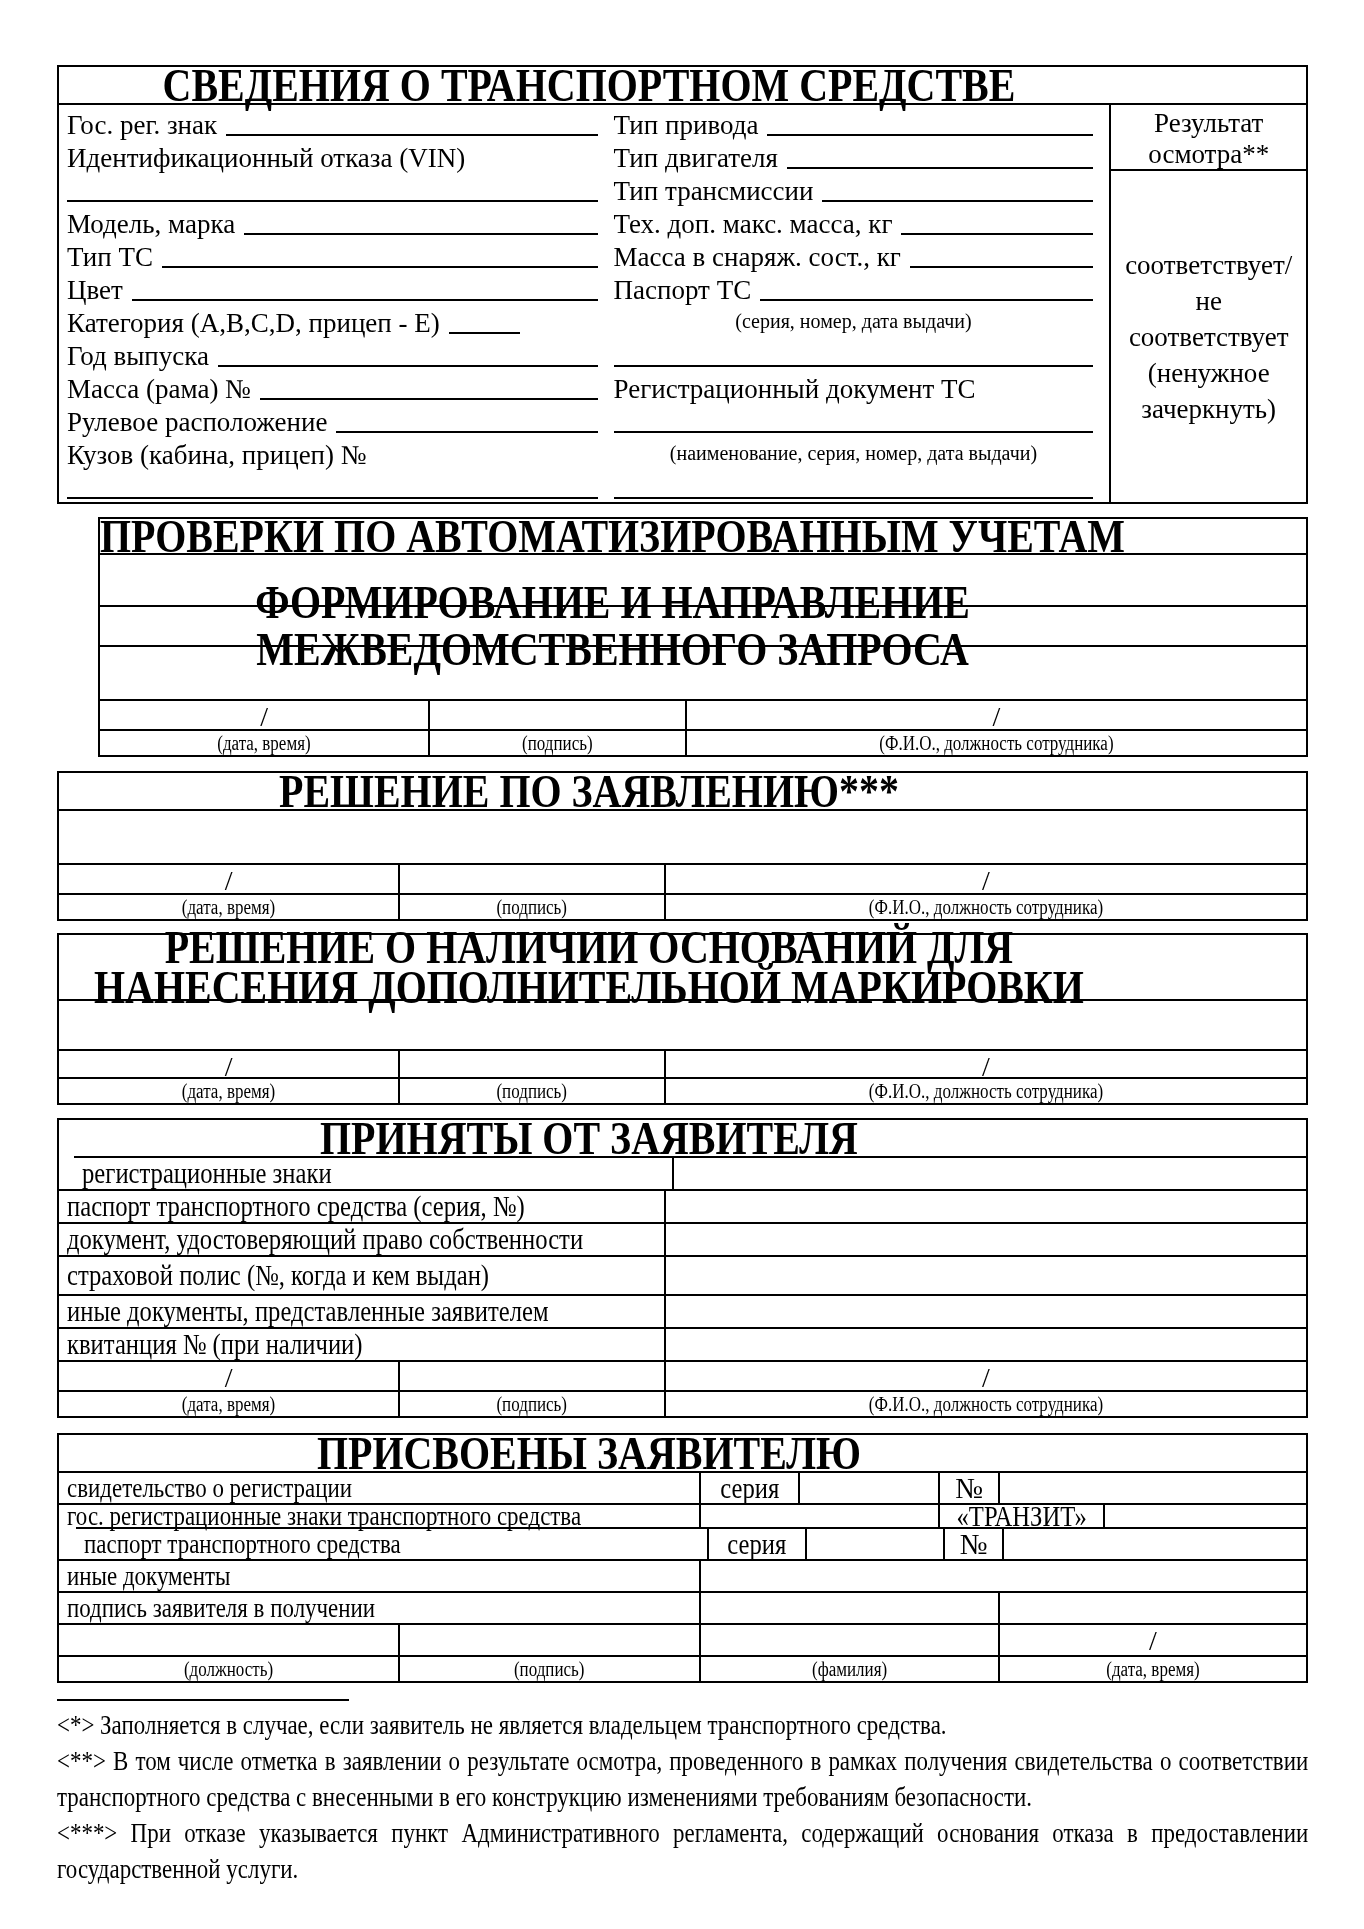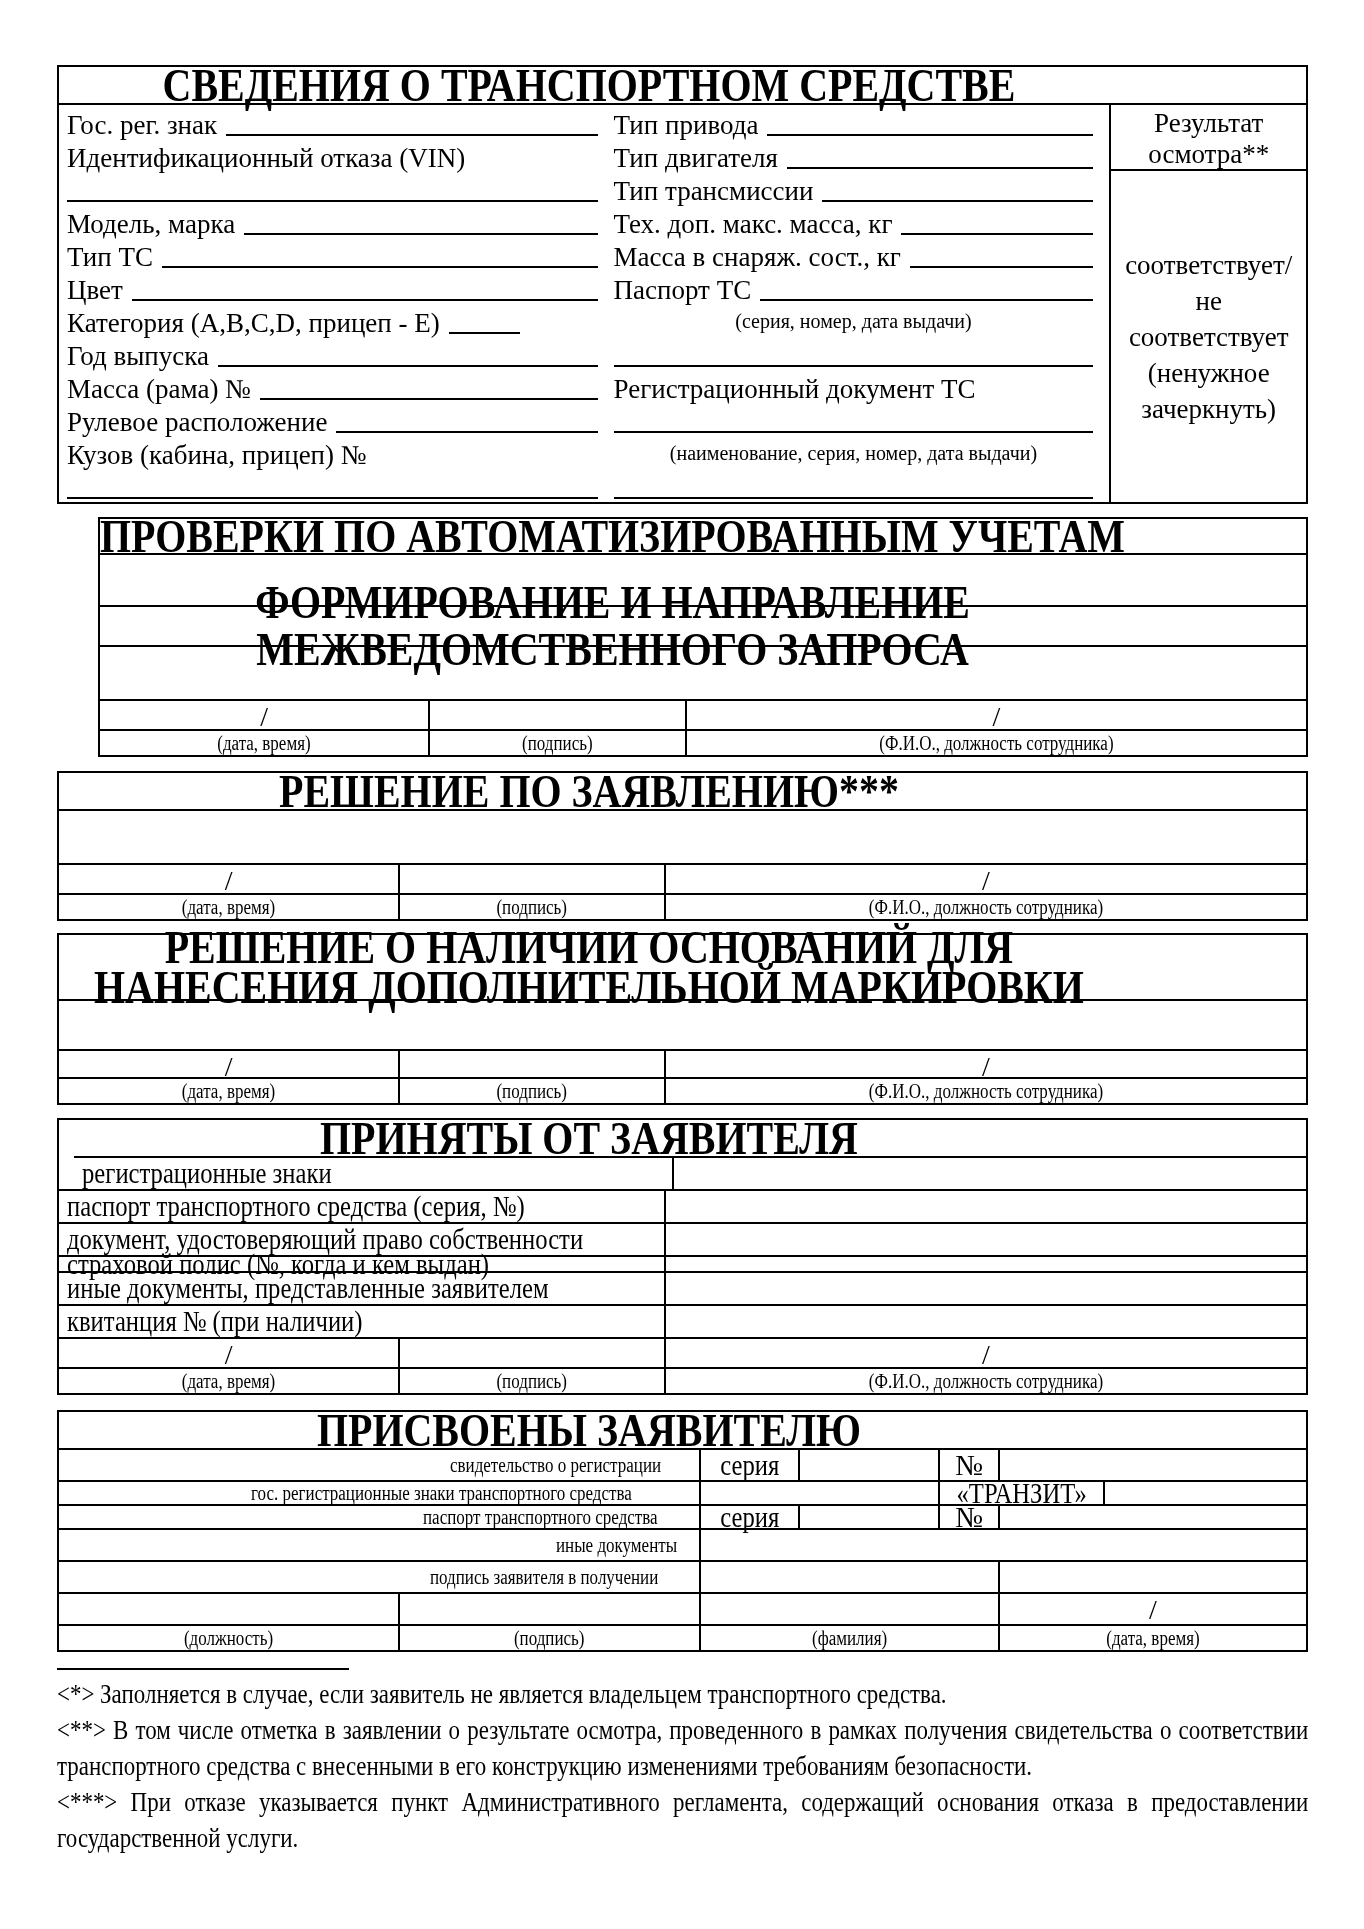"страховой полис (№, когда и" div.trow { height: 16px -> 39px }
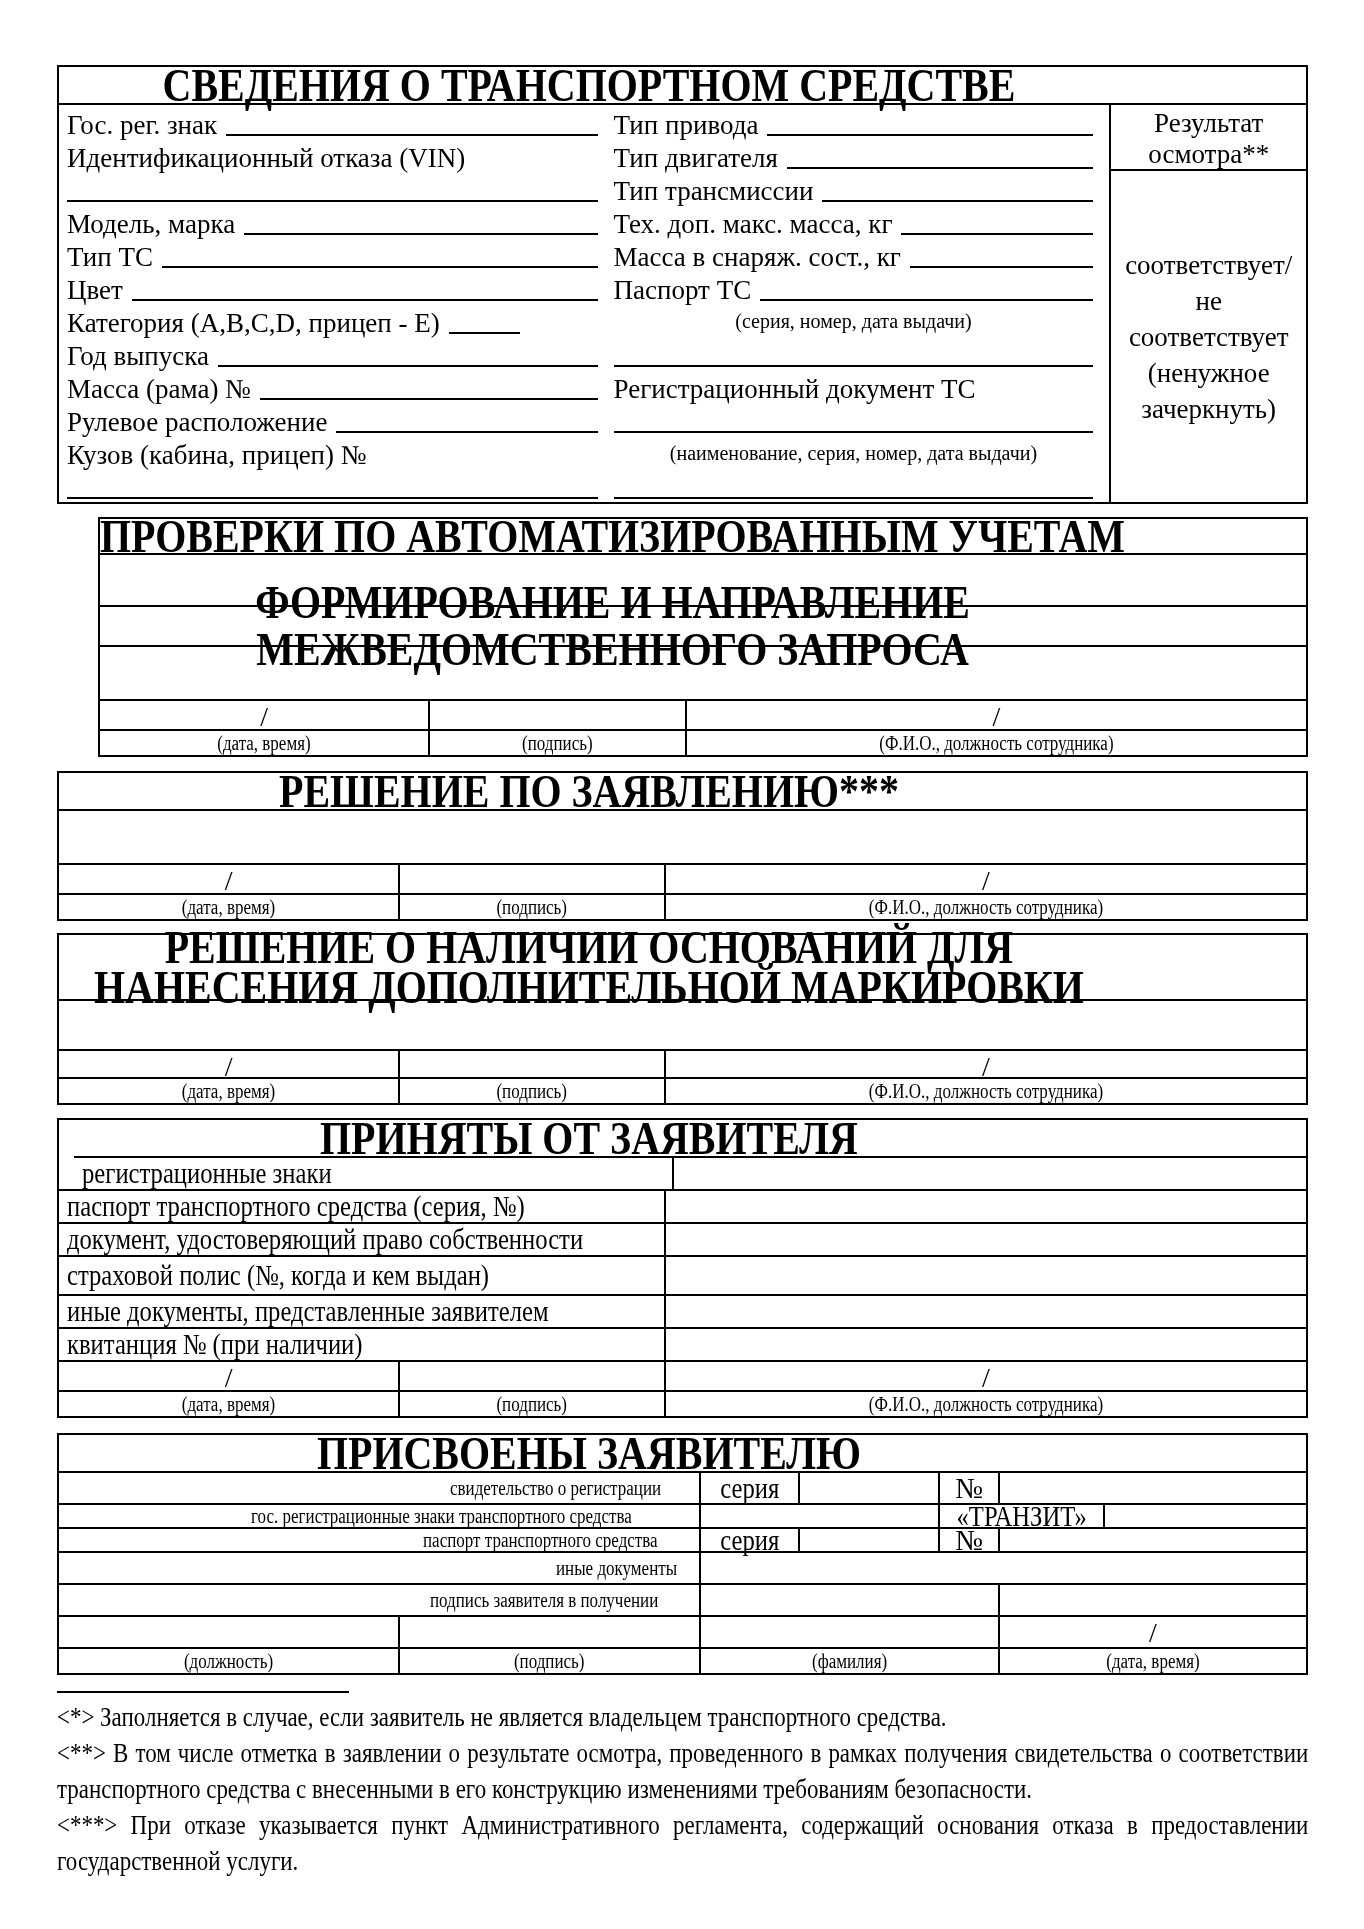"свидетельство о регистрации" .asg-label { font-size: 20px -> 27px; justify-content: flex-end -> none }
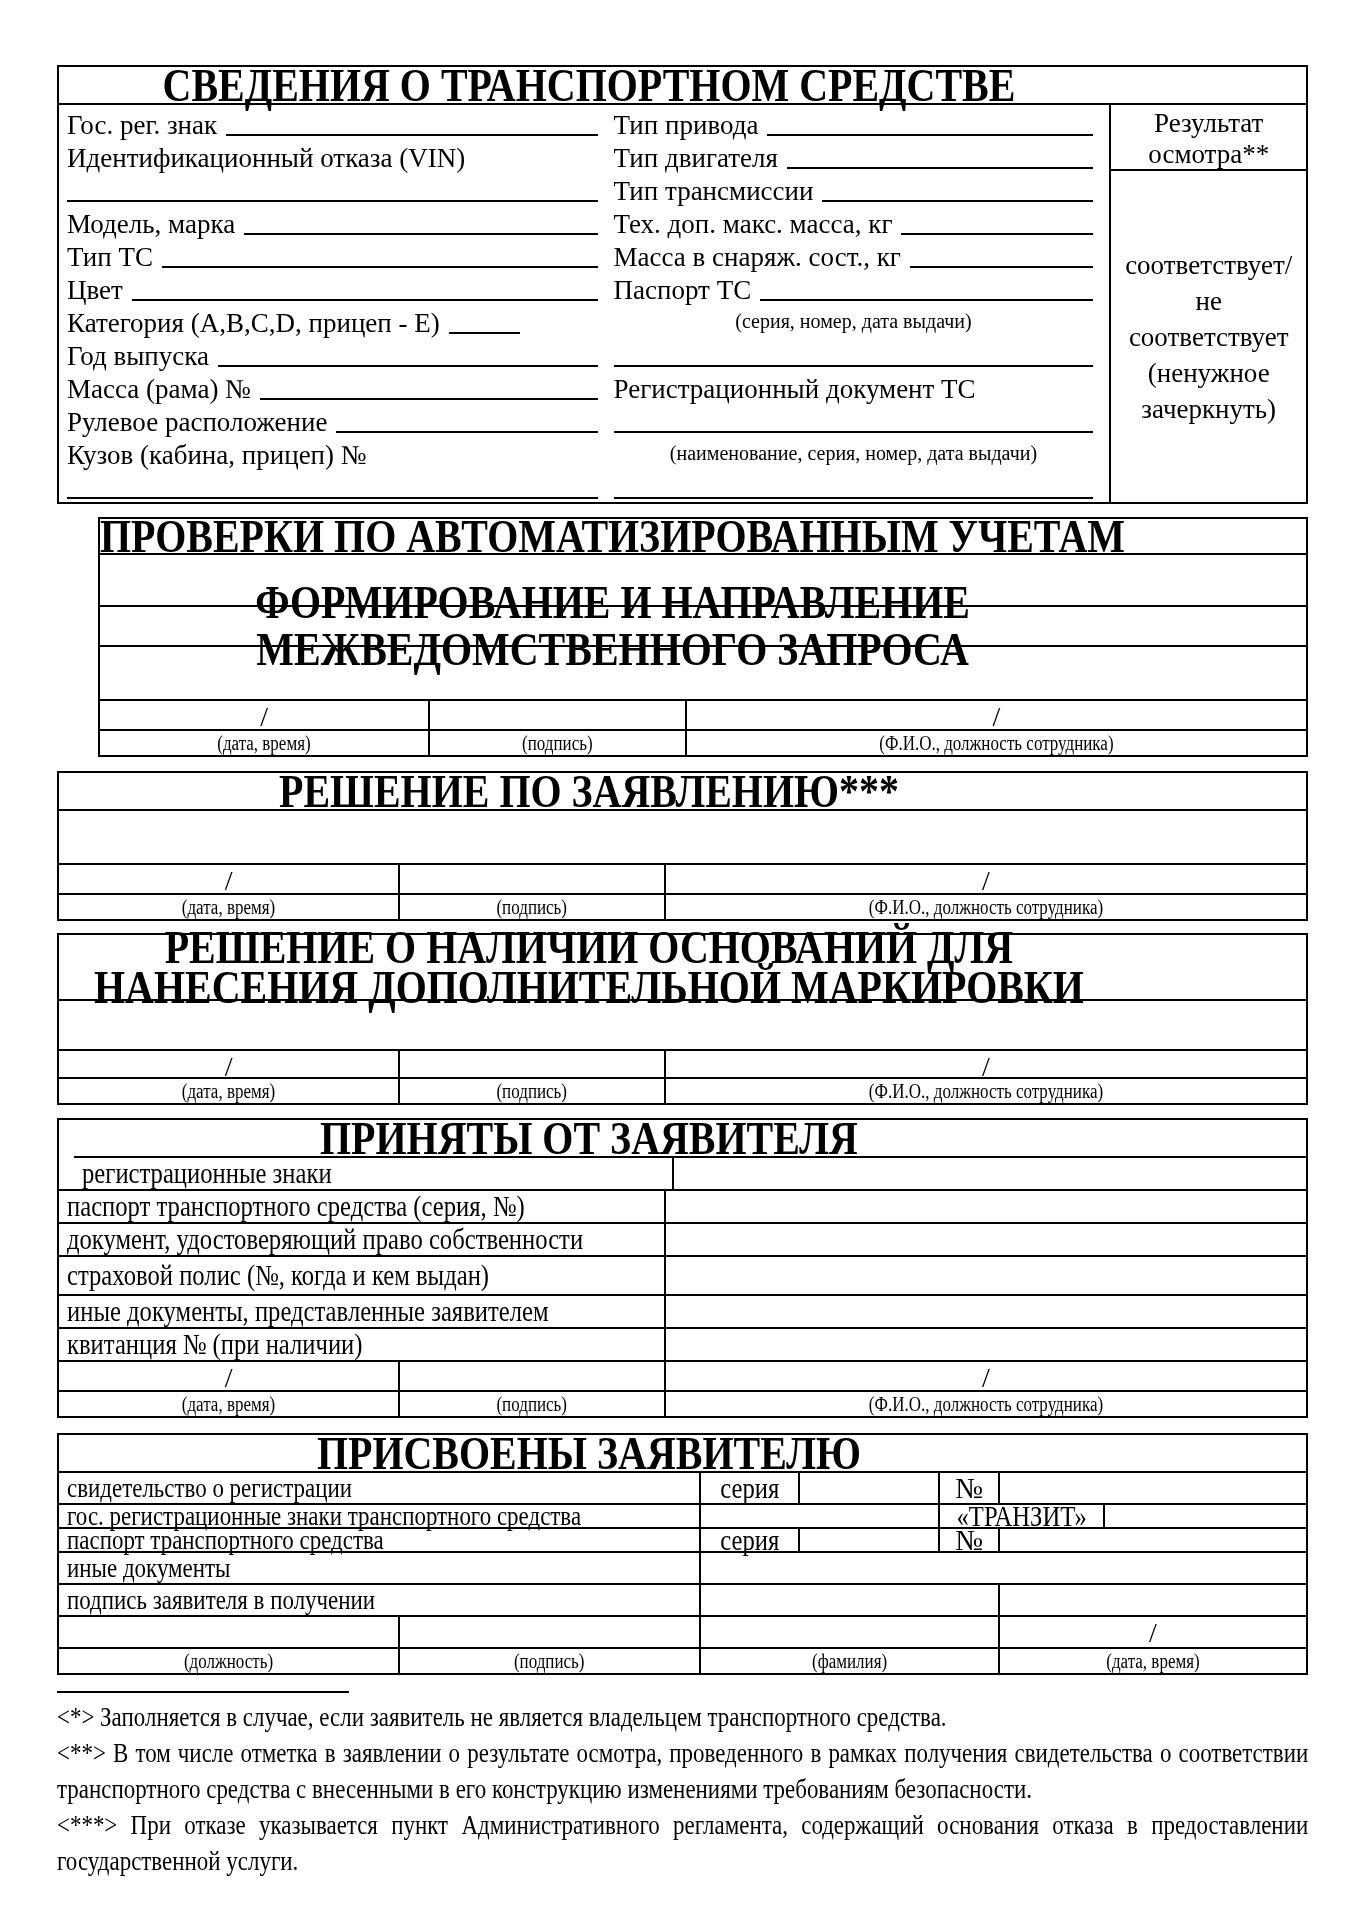"паспорт транспортного средства" div.trow { height: 24px -> 32px; margin-left: none -> 17px }
